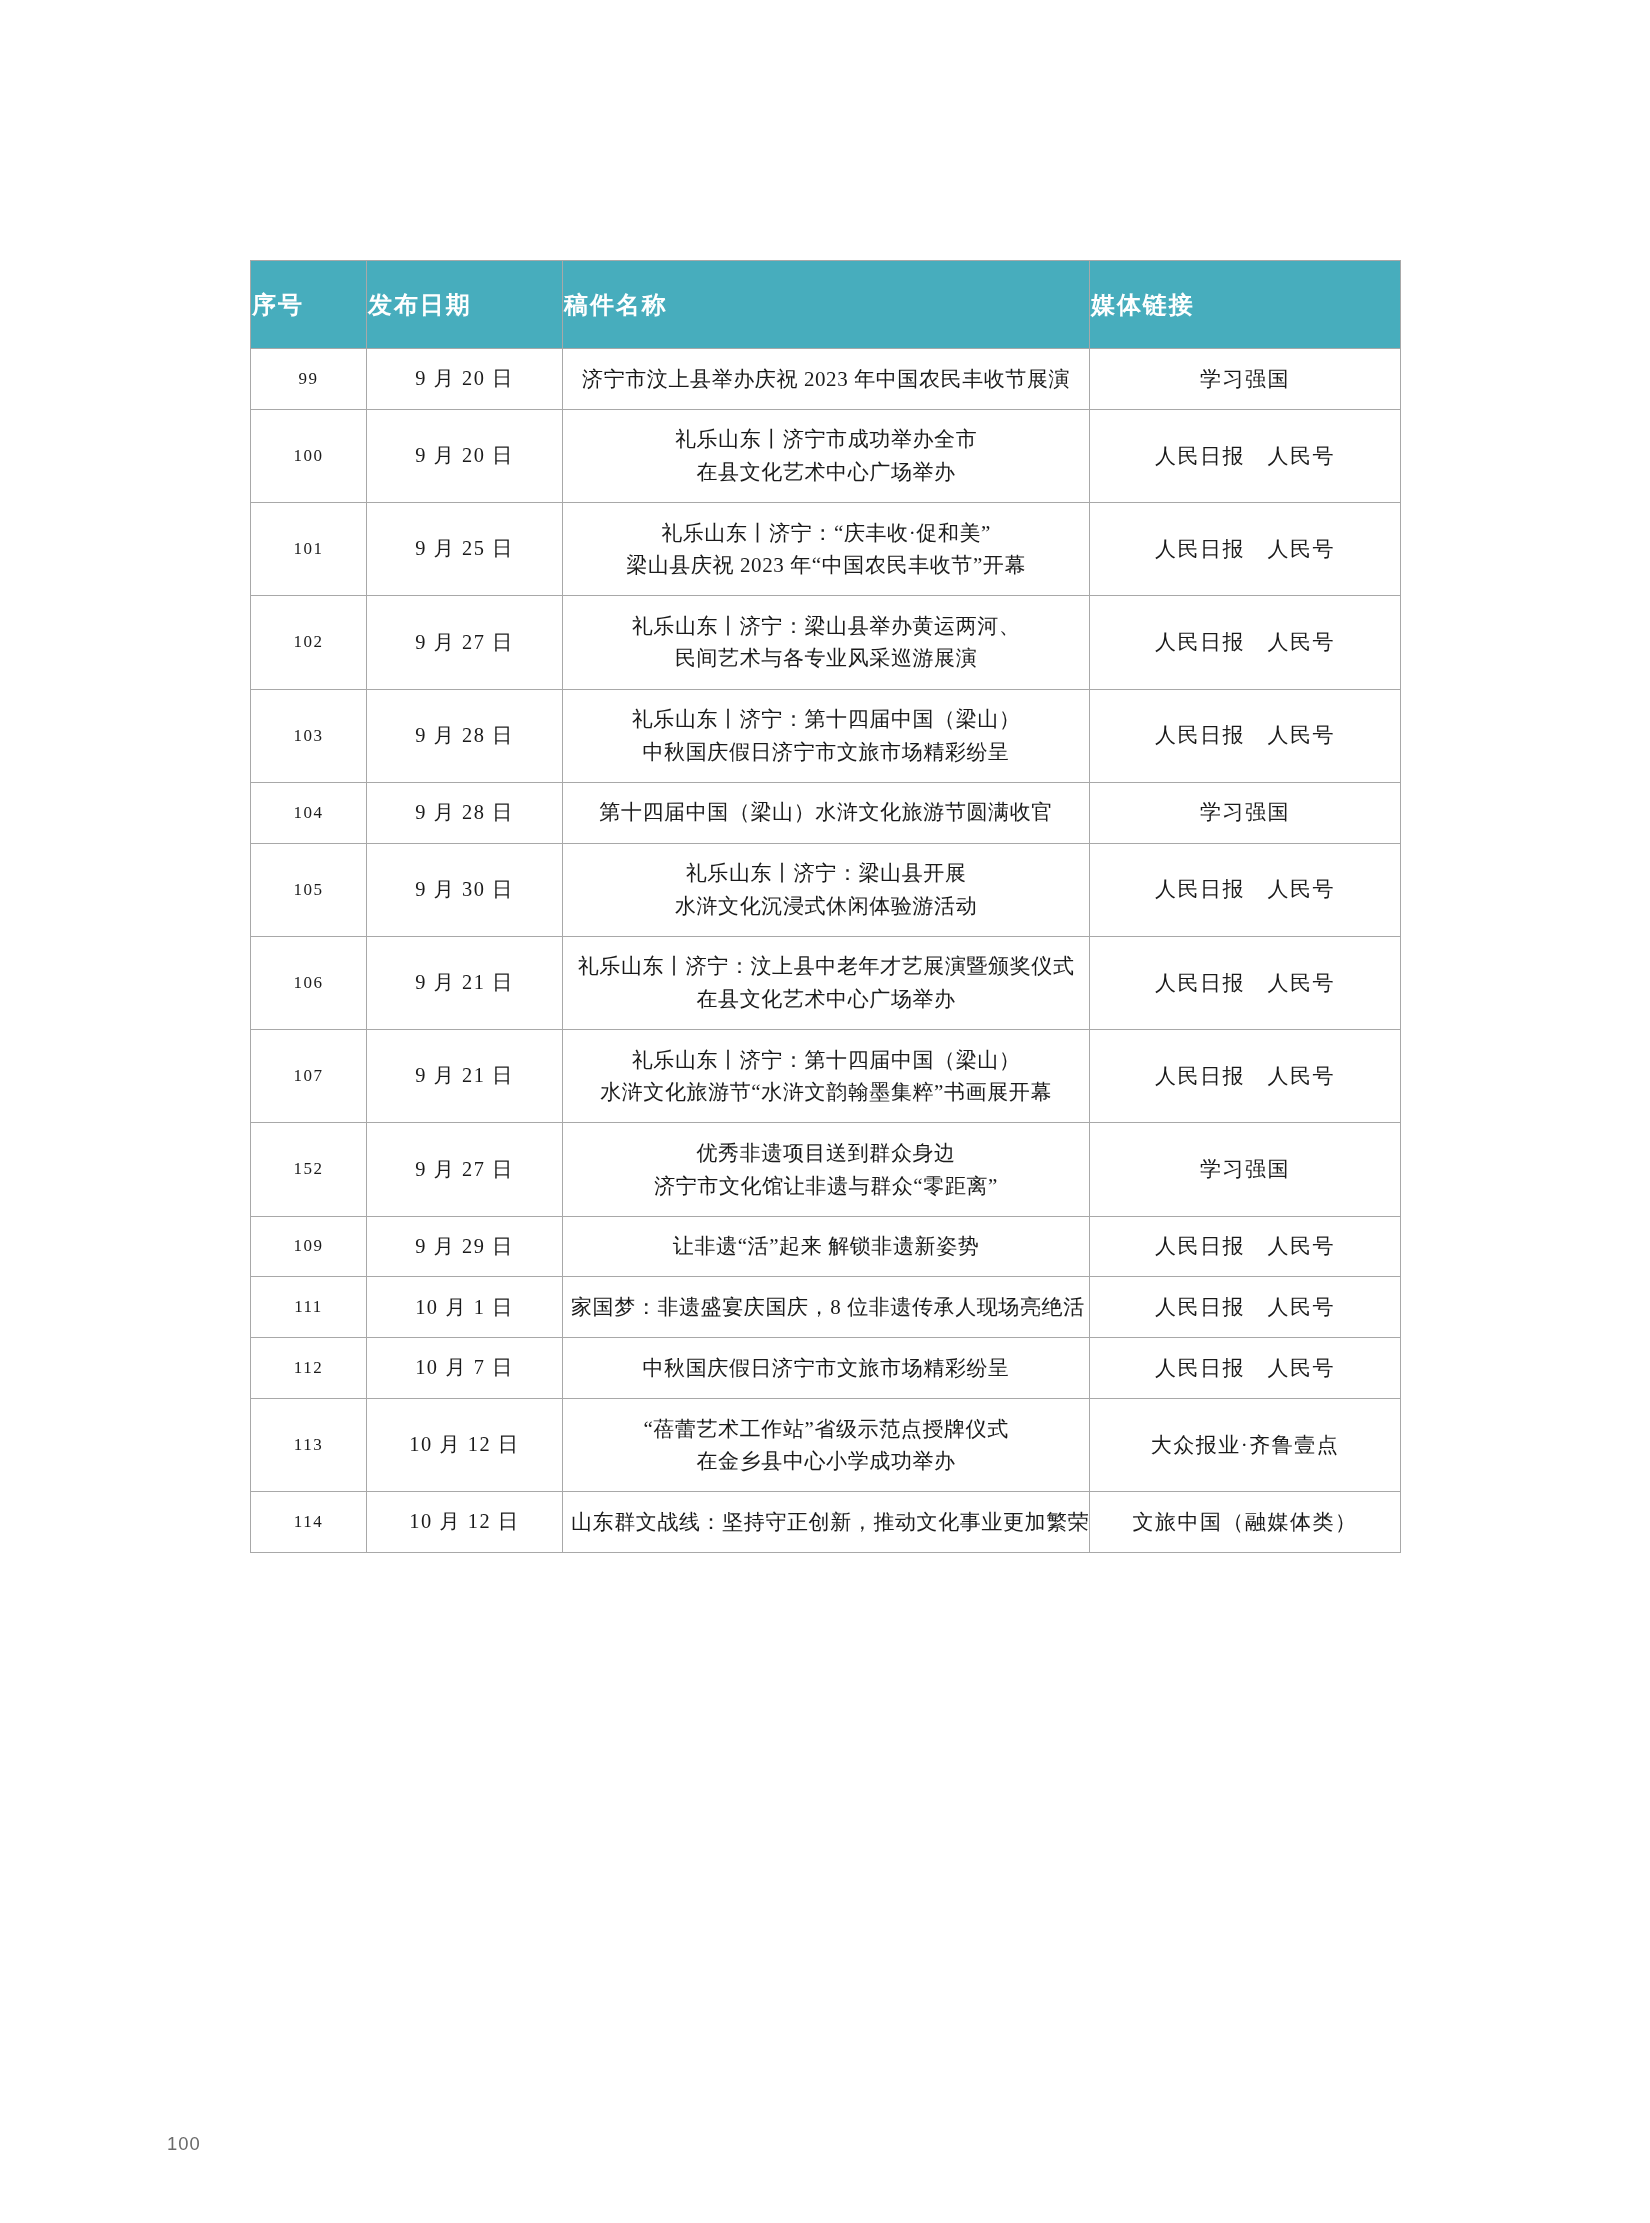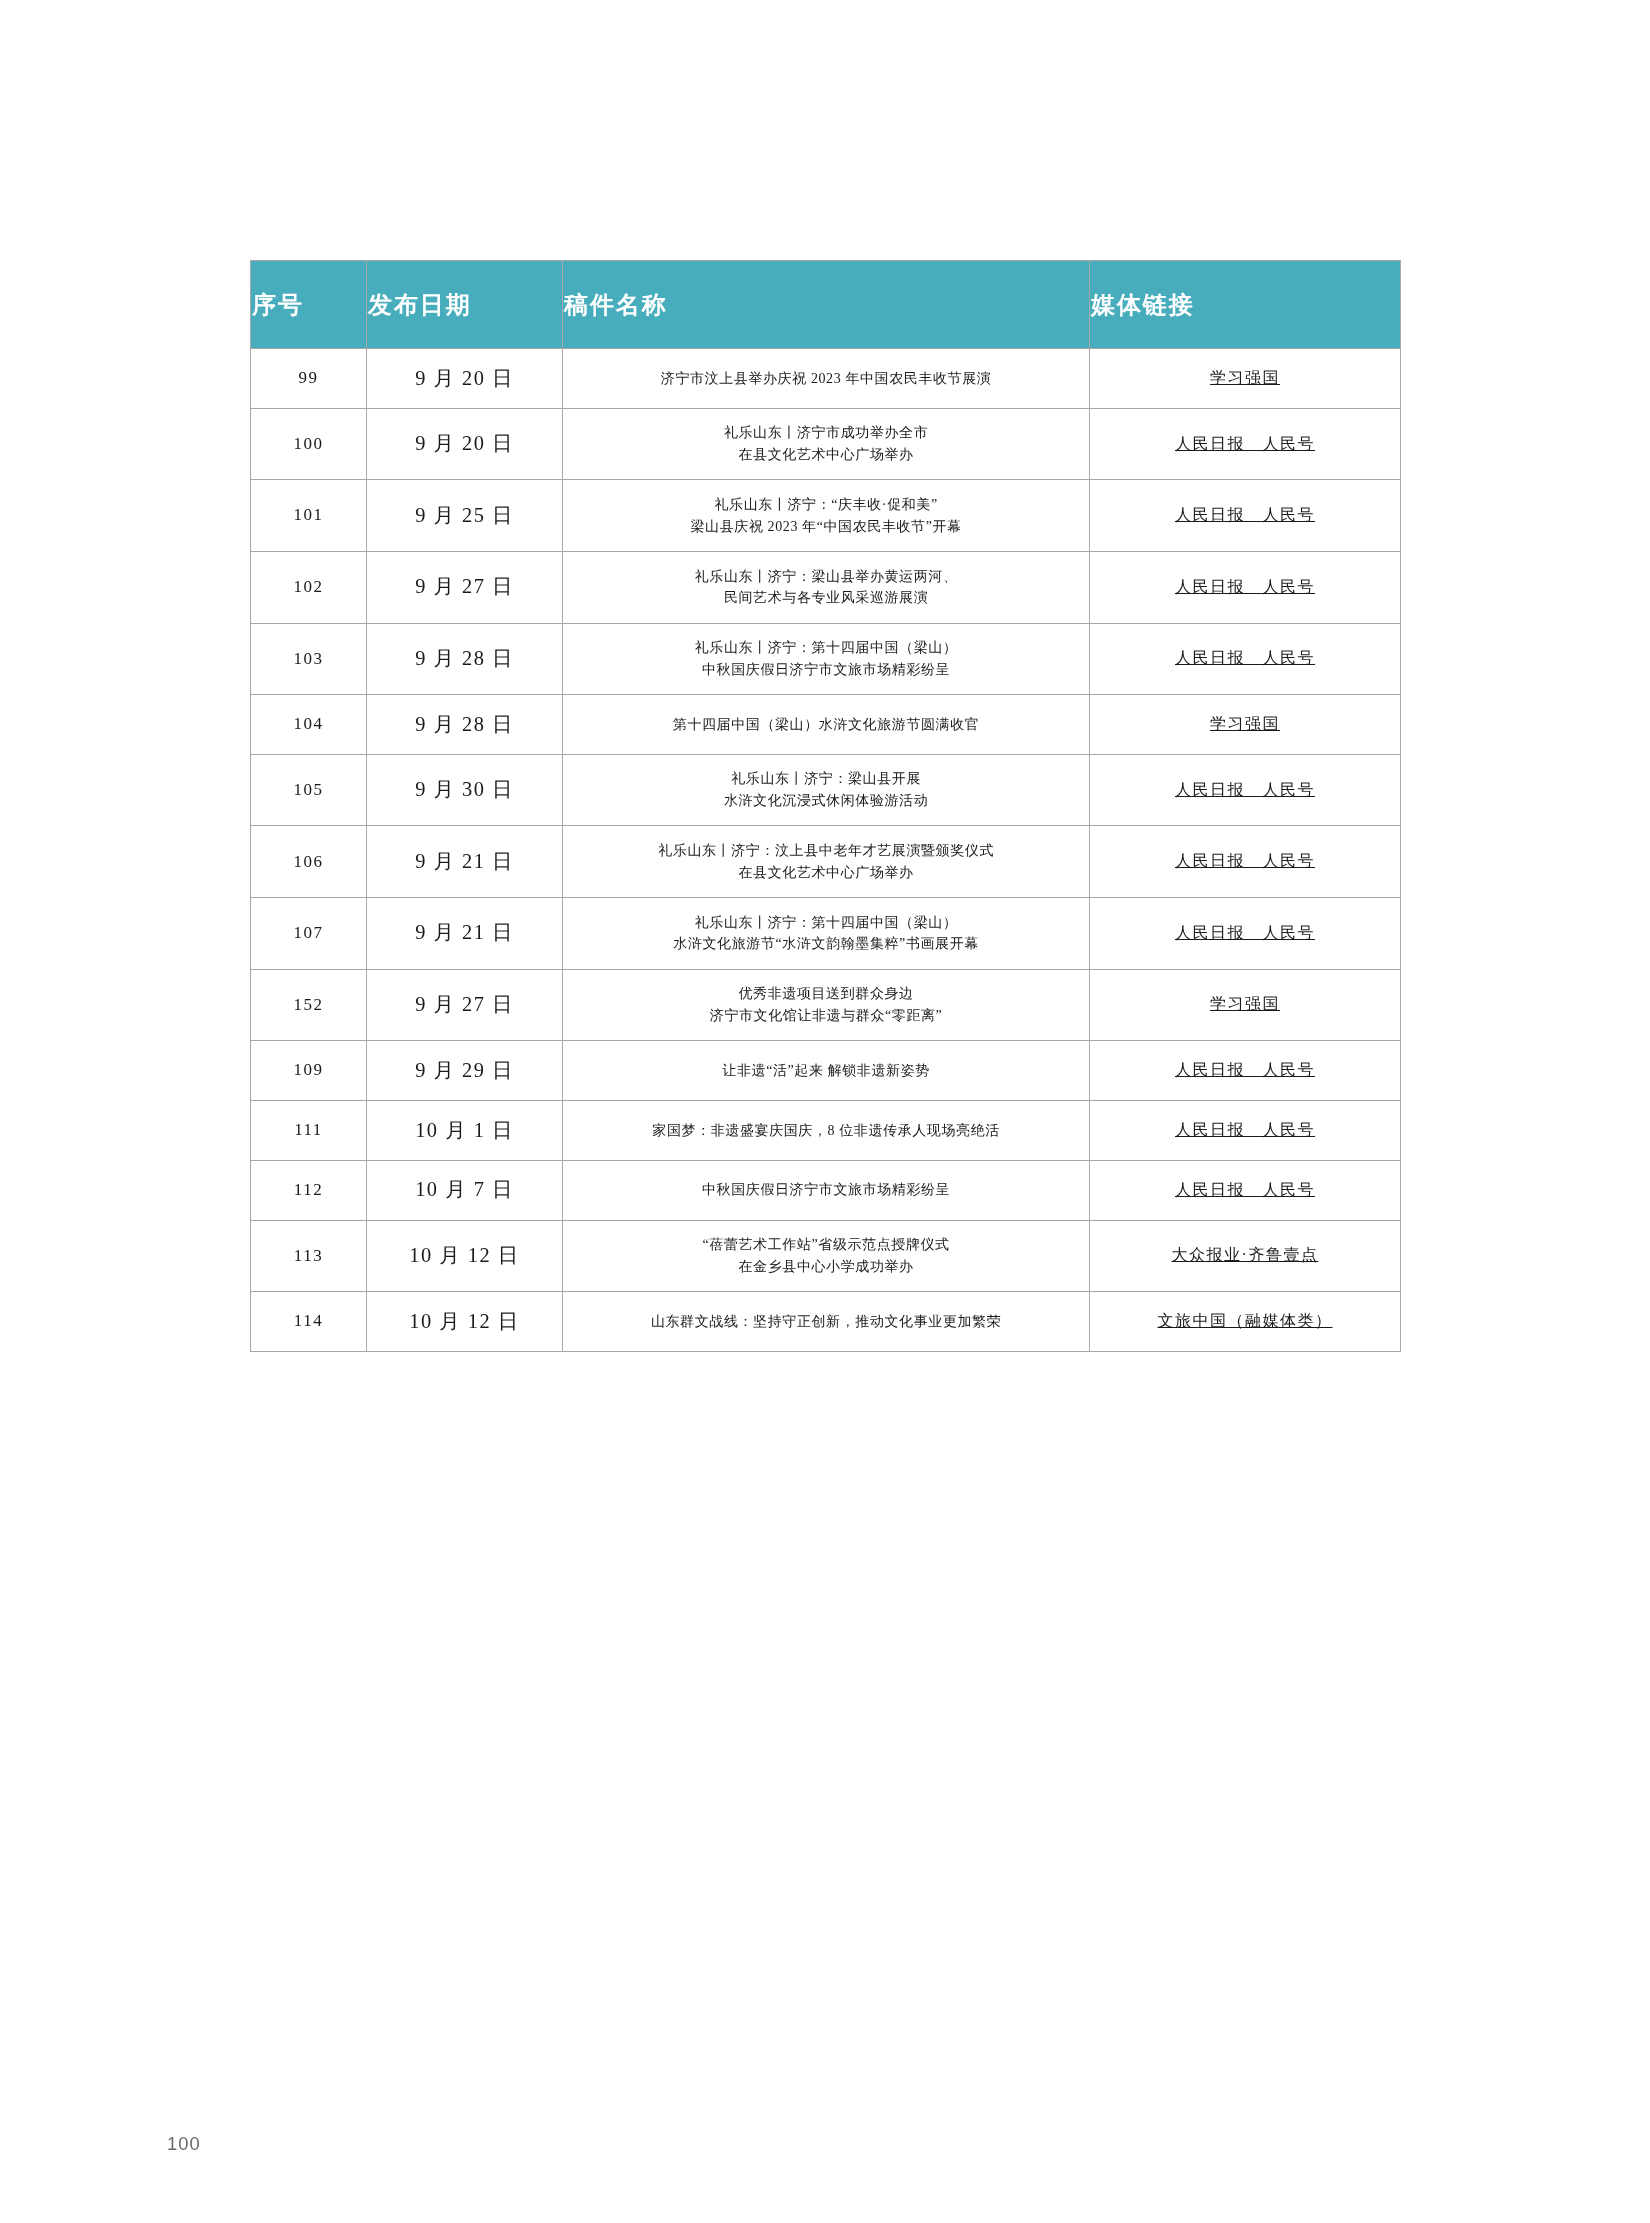"济宁市汶上县举办庆祝 2023 年中国农民丰收节展演" tbody td.title { font-size: 14px -> 21px }
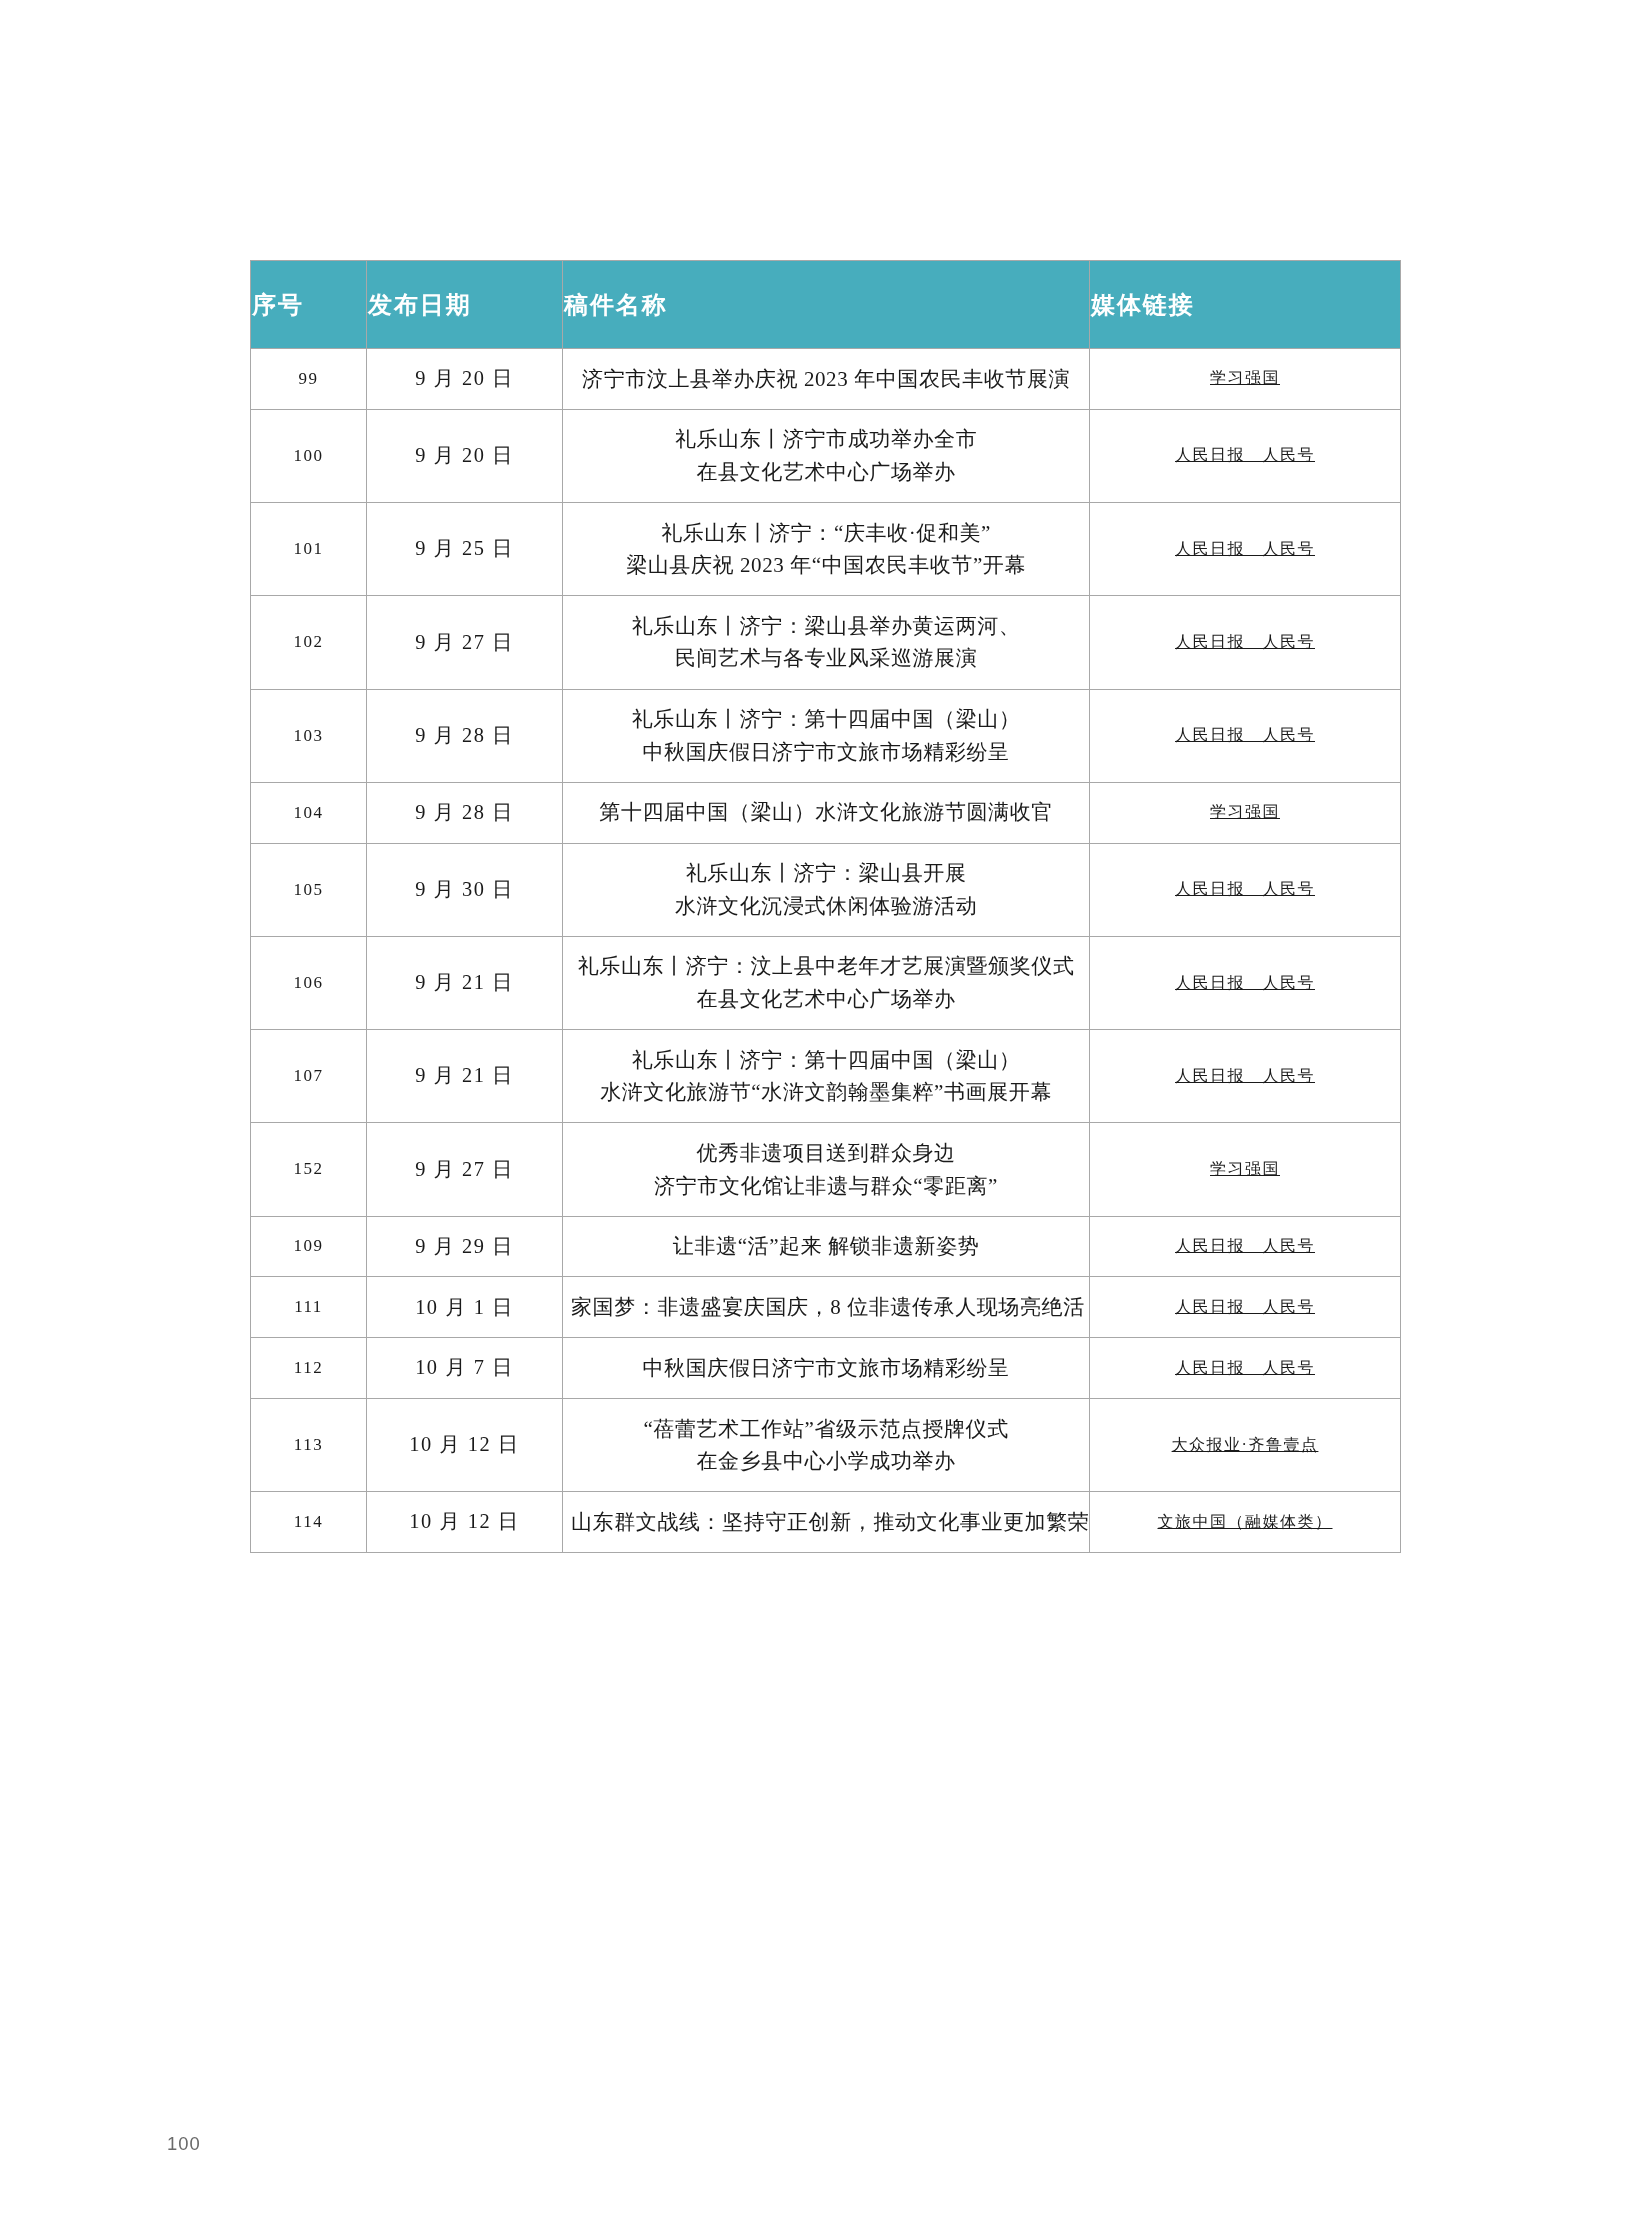"学习强国" tbody td.media { font-size: 16px -> 21px; text-decoration: underline -> none }
